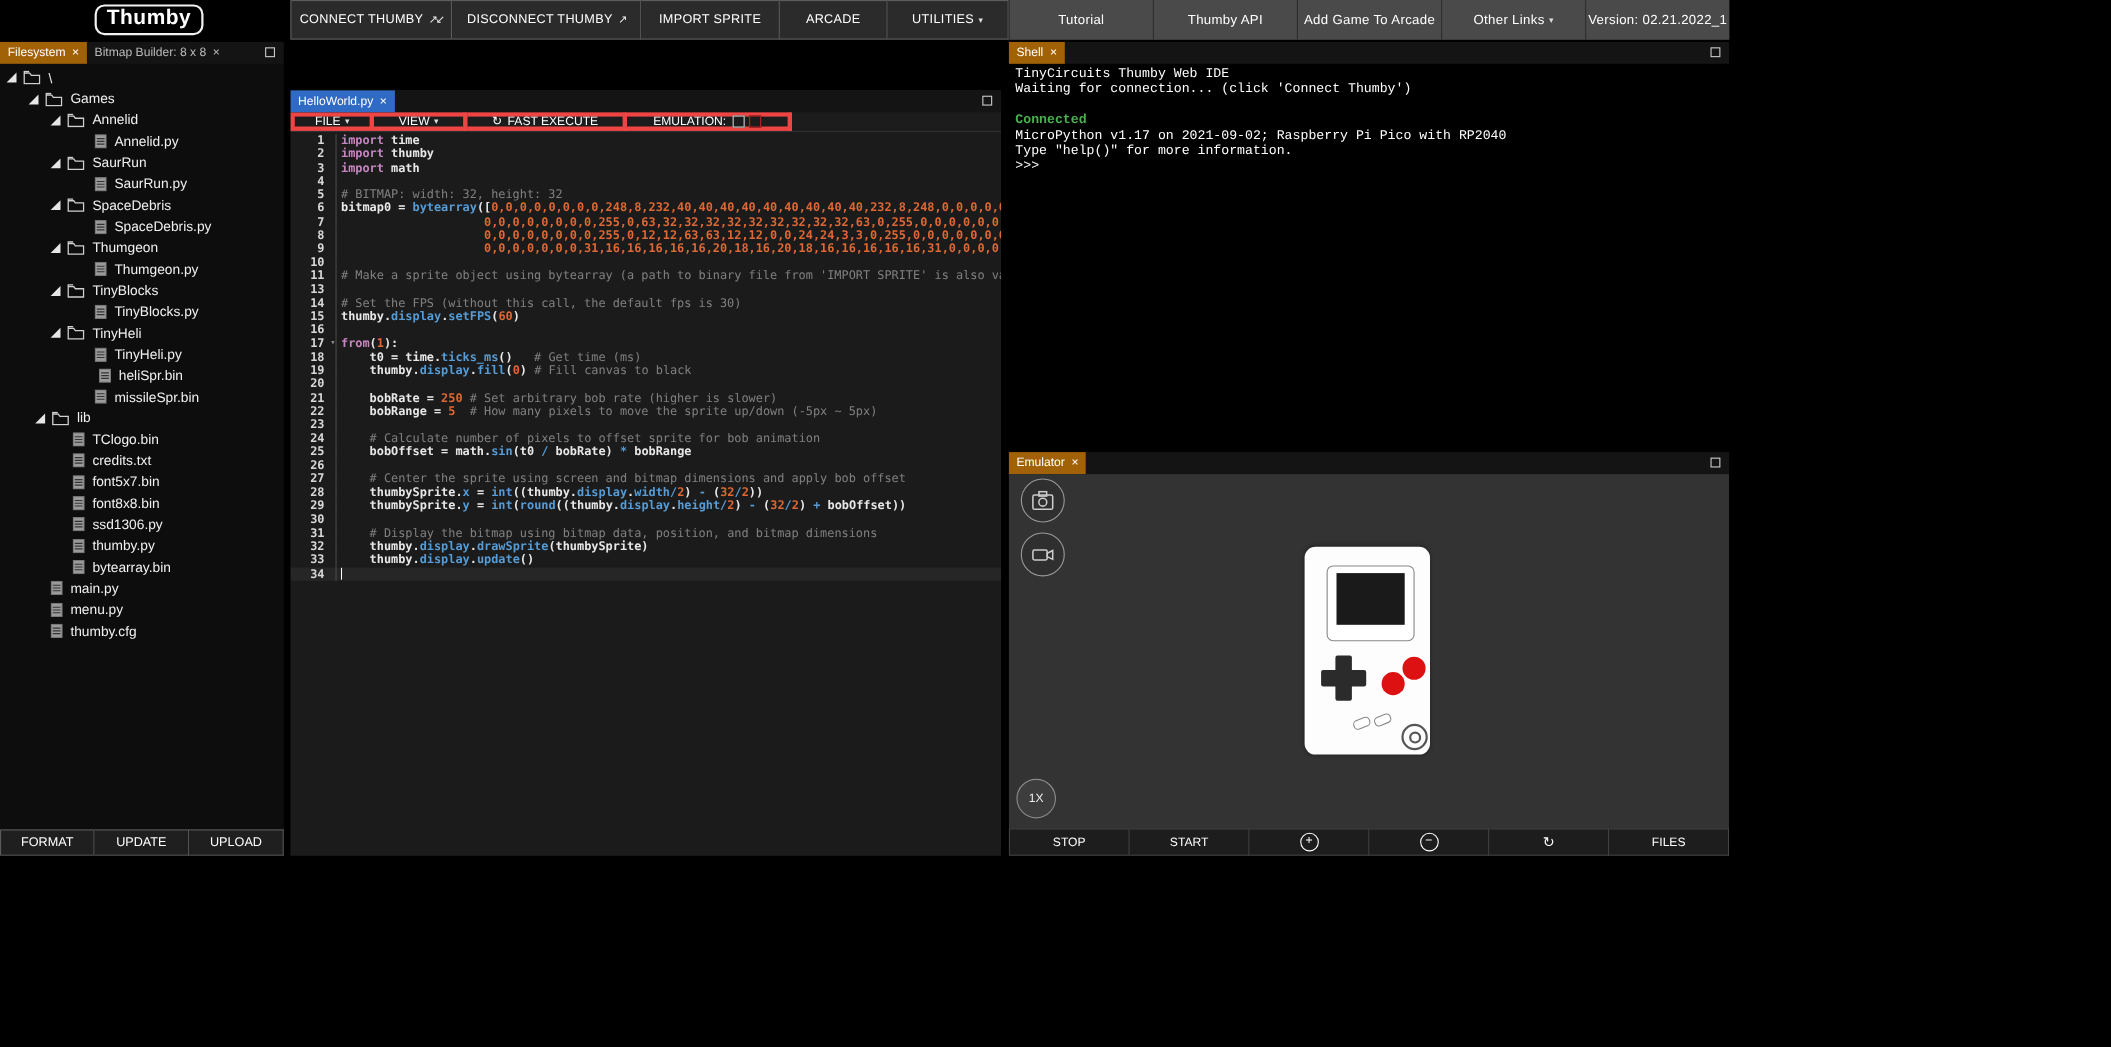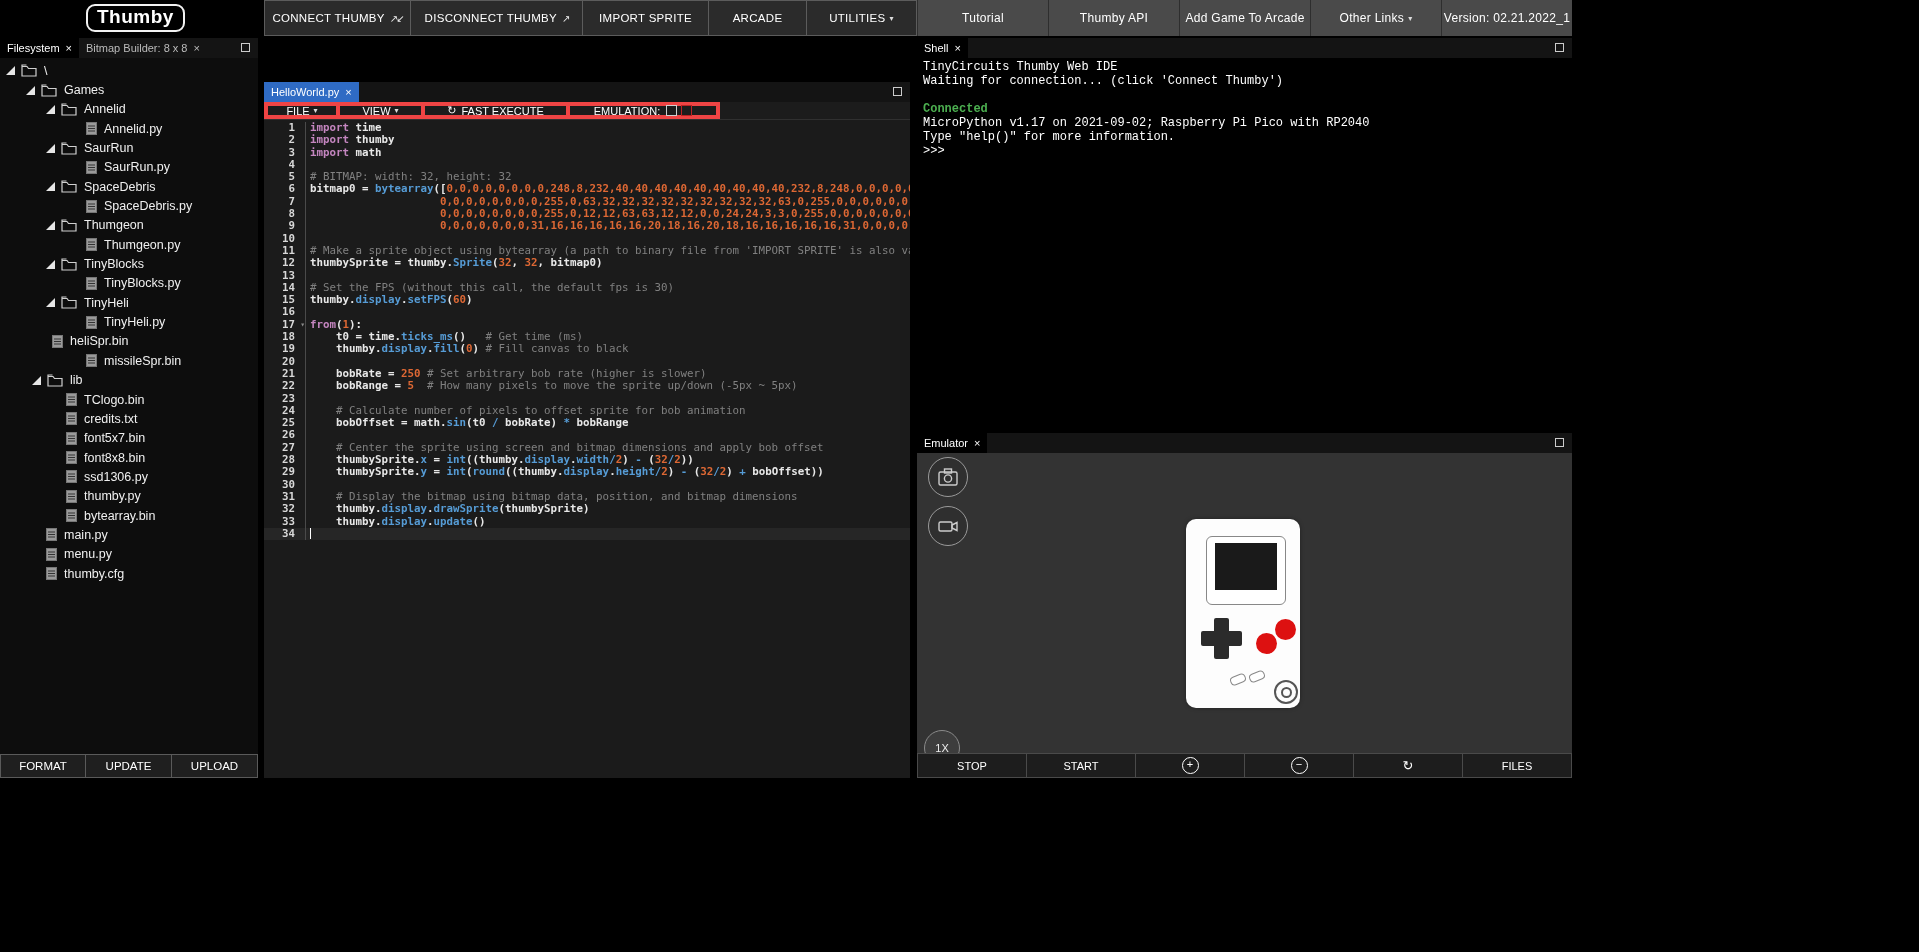"Filesystem" .tab.active { background: #000000 -> #a16207 }
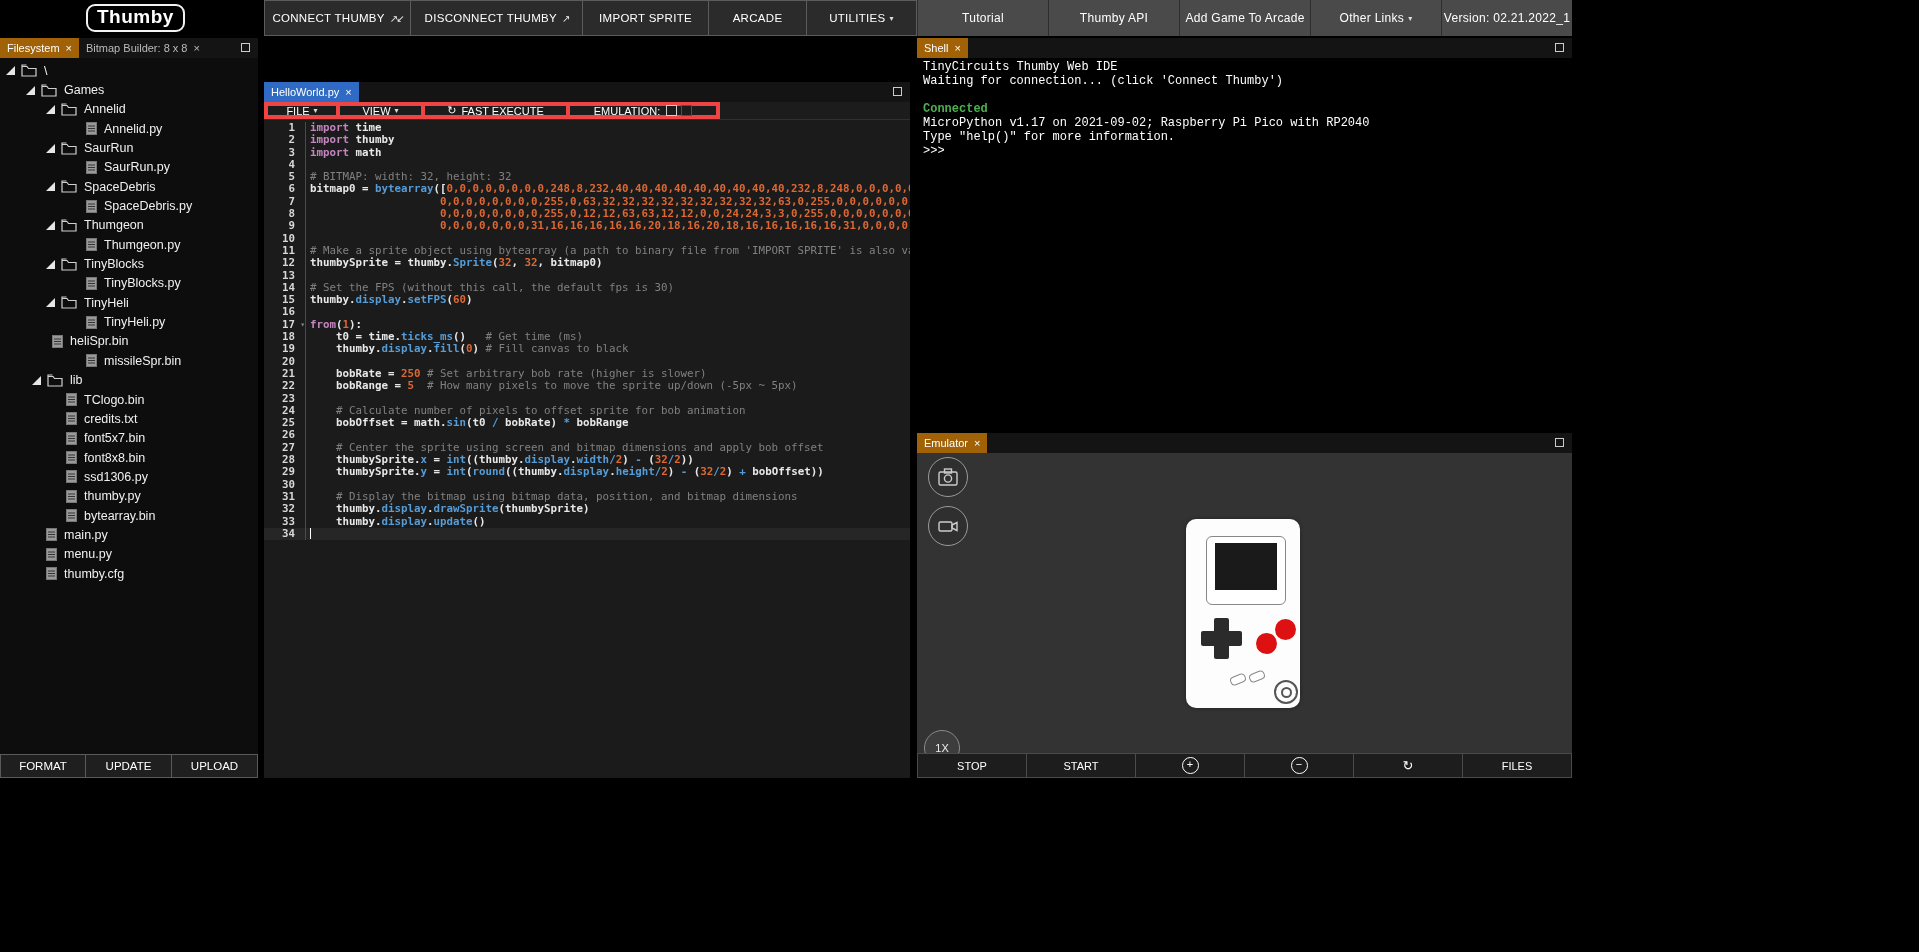"Shell" .right-col { gap: 22px -> none }
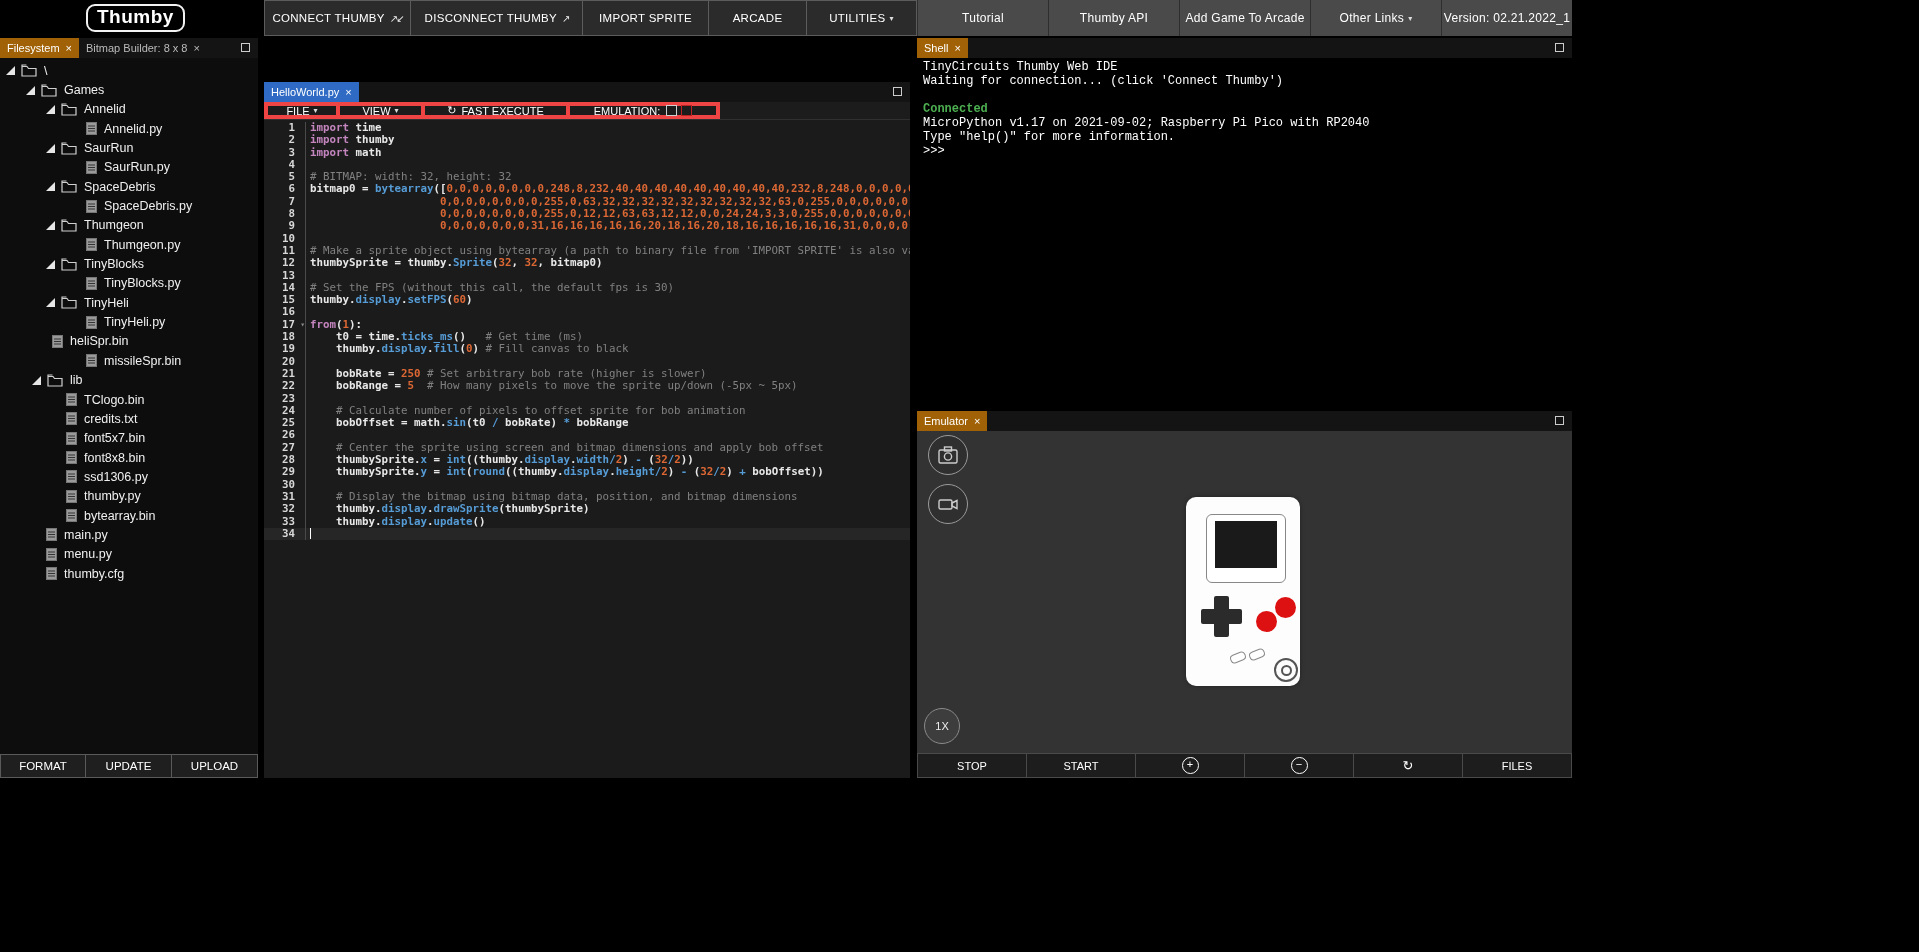"12" div.code-line { html: <div><span>12</span><span><span>thumbySprite = thumby.</span><span>Sprite</span><span>(</span><span>32</span><span>, </span><span>32</span><span>, bitmap0)</span></span></div> -> none }
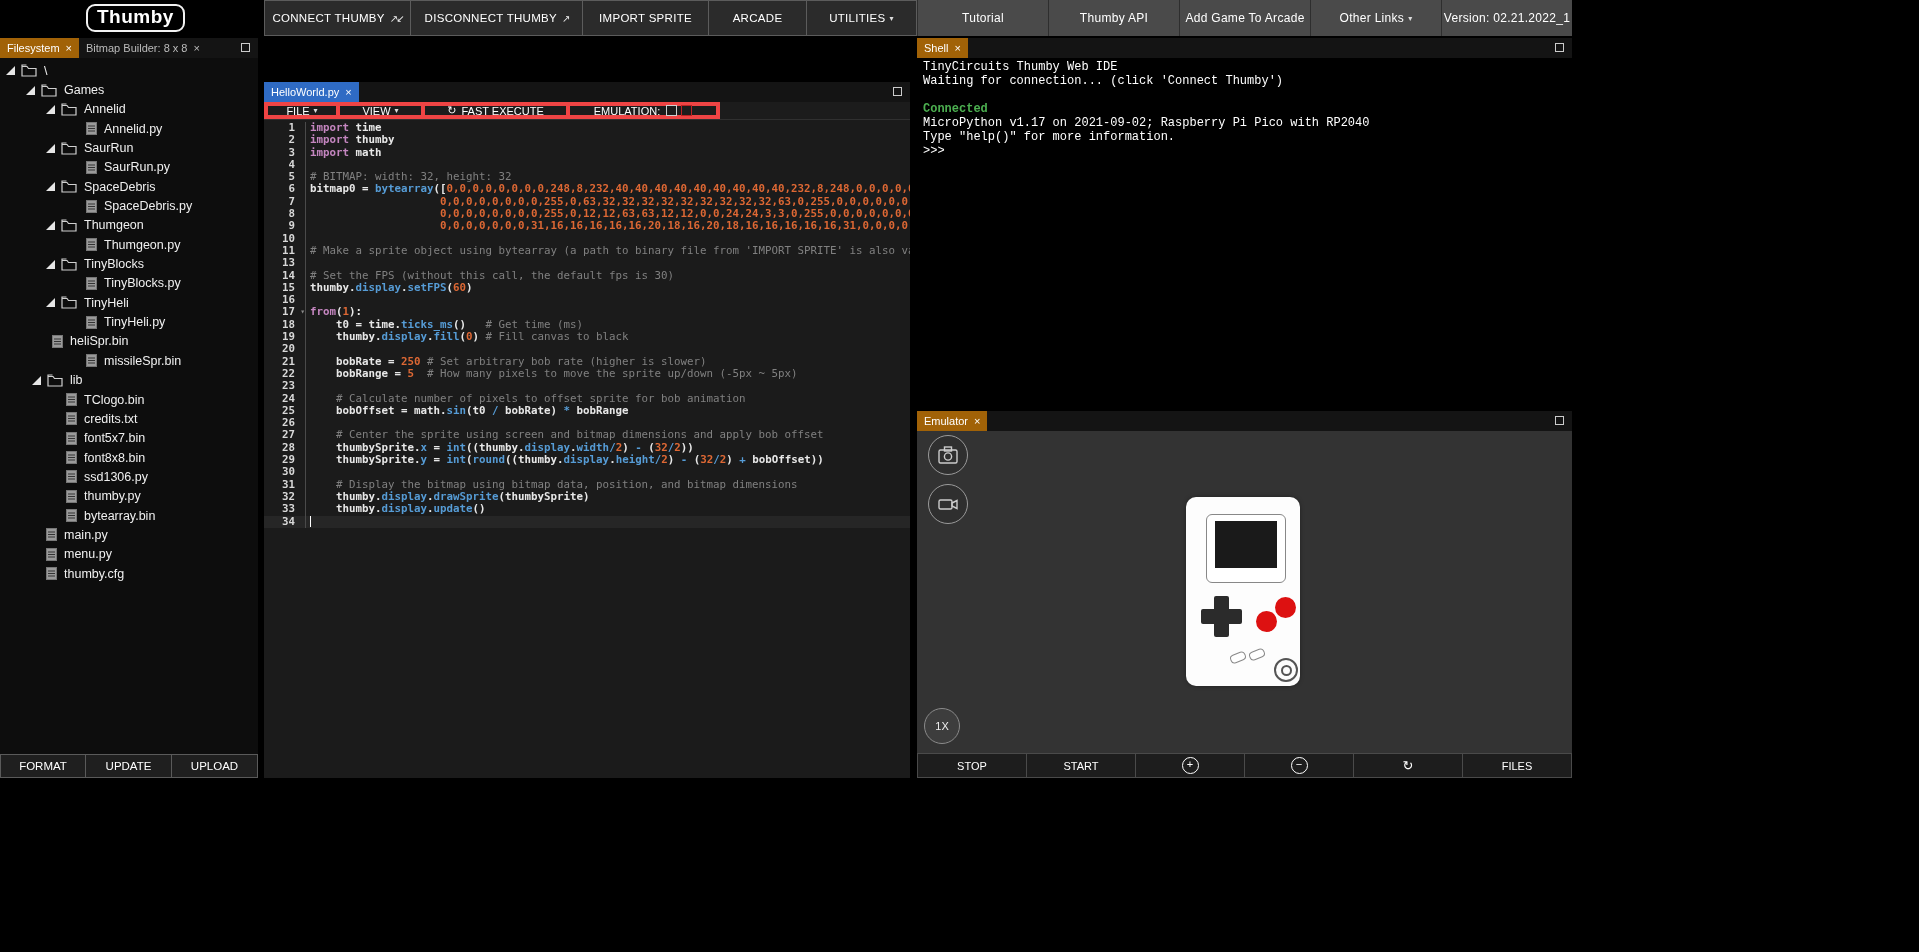"heliSpr.bin" div.tree-row { padding-left: 32px -> 70px }
